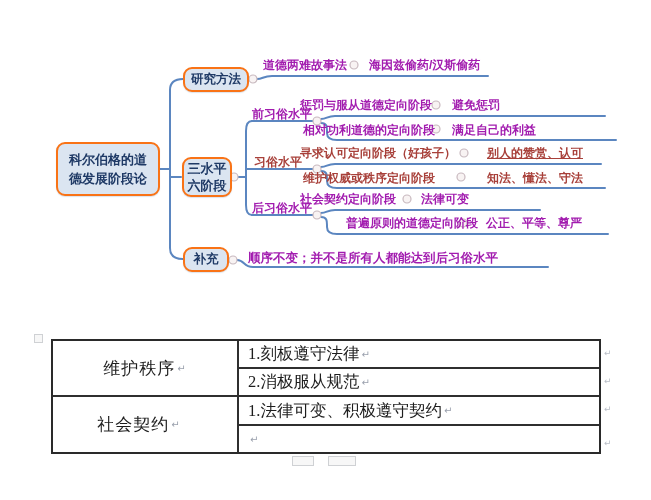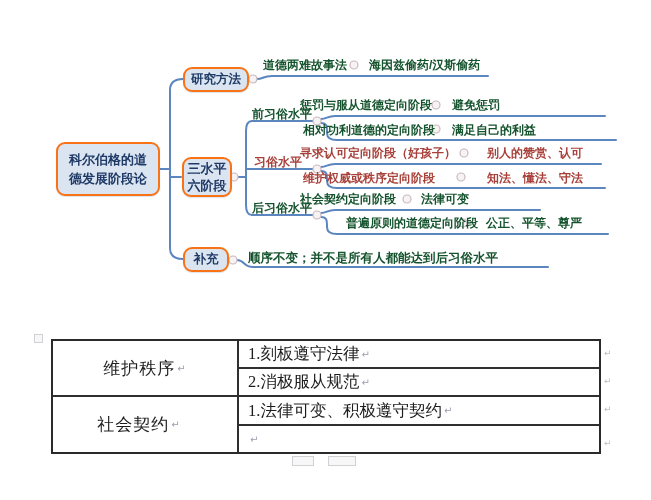"道德两难故事法" .mm { color: #14532d -> #a21caf }
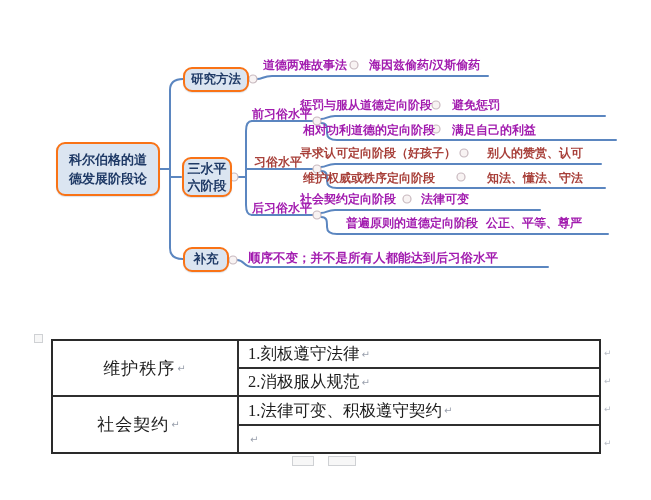"别人的赞赏、认可" div.mm { text-decoration: none -> underline }
